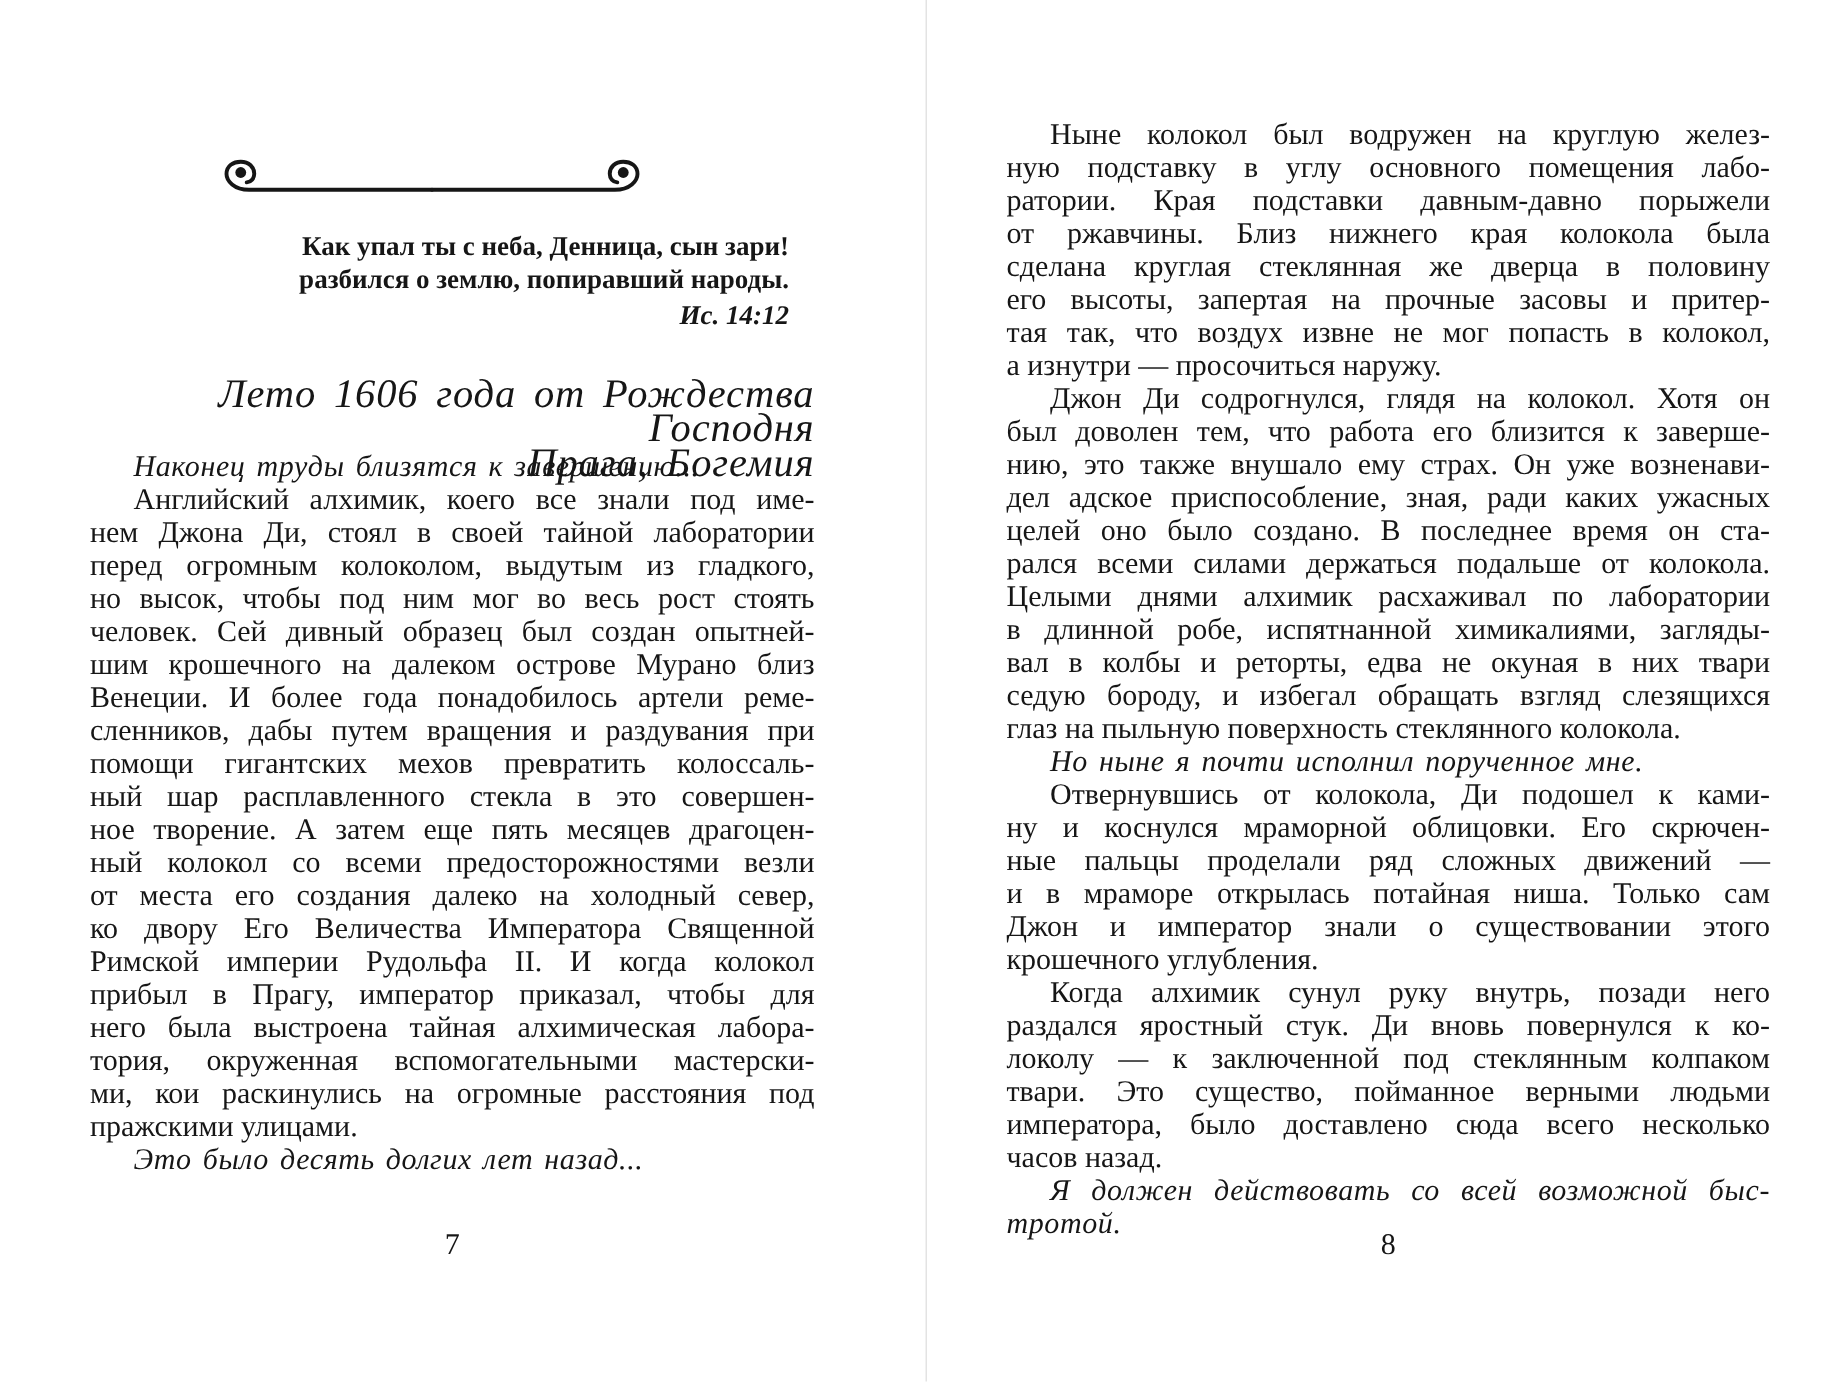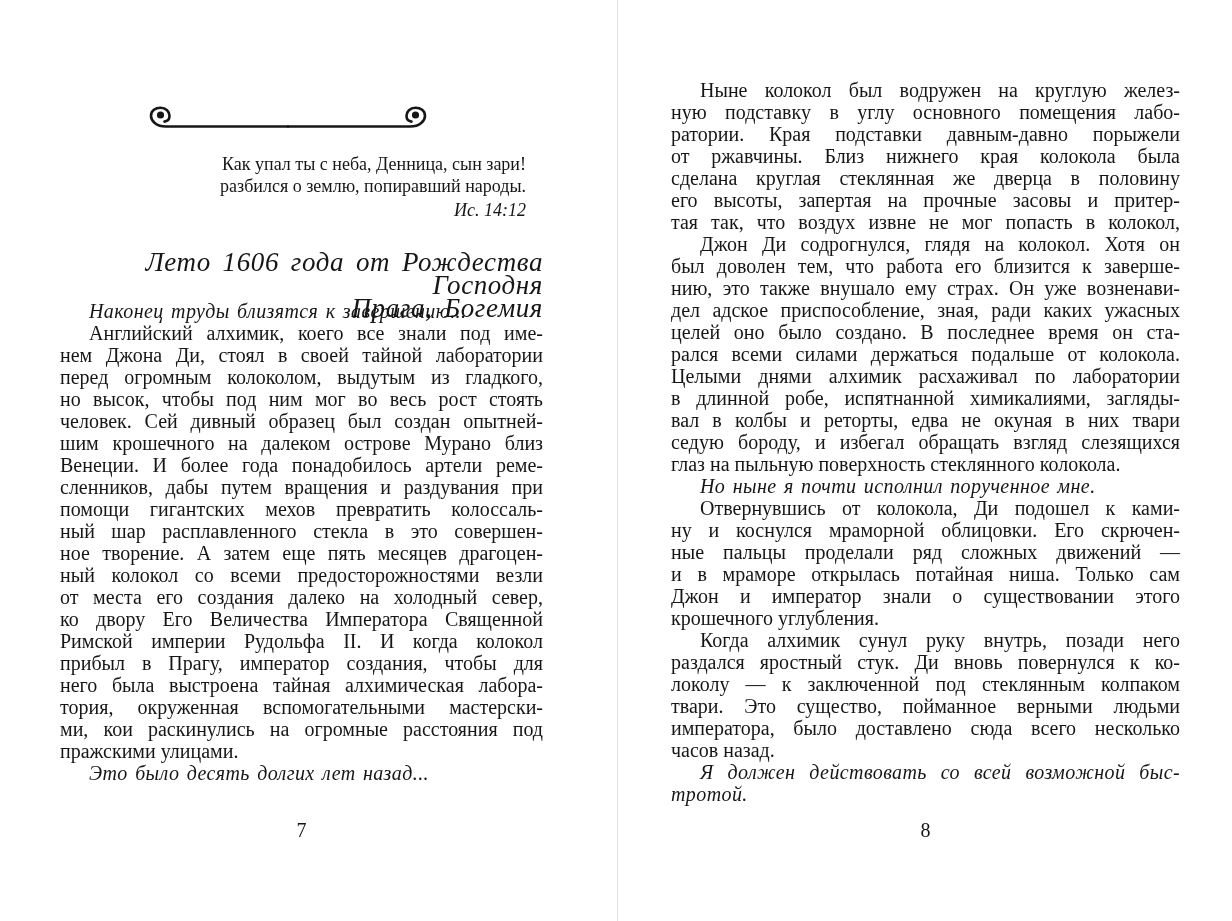"Как упал ты с неба," .epigraph { font-weight: none -> bold }
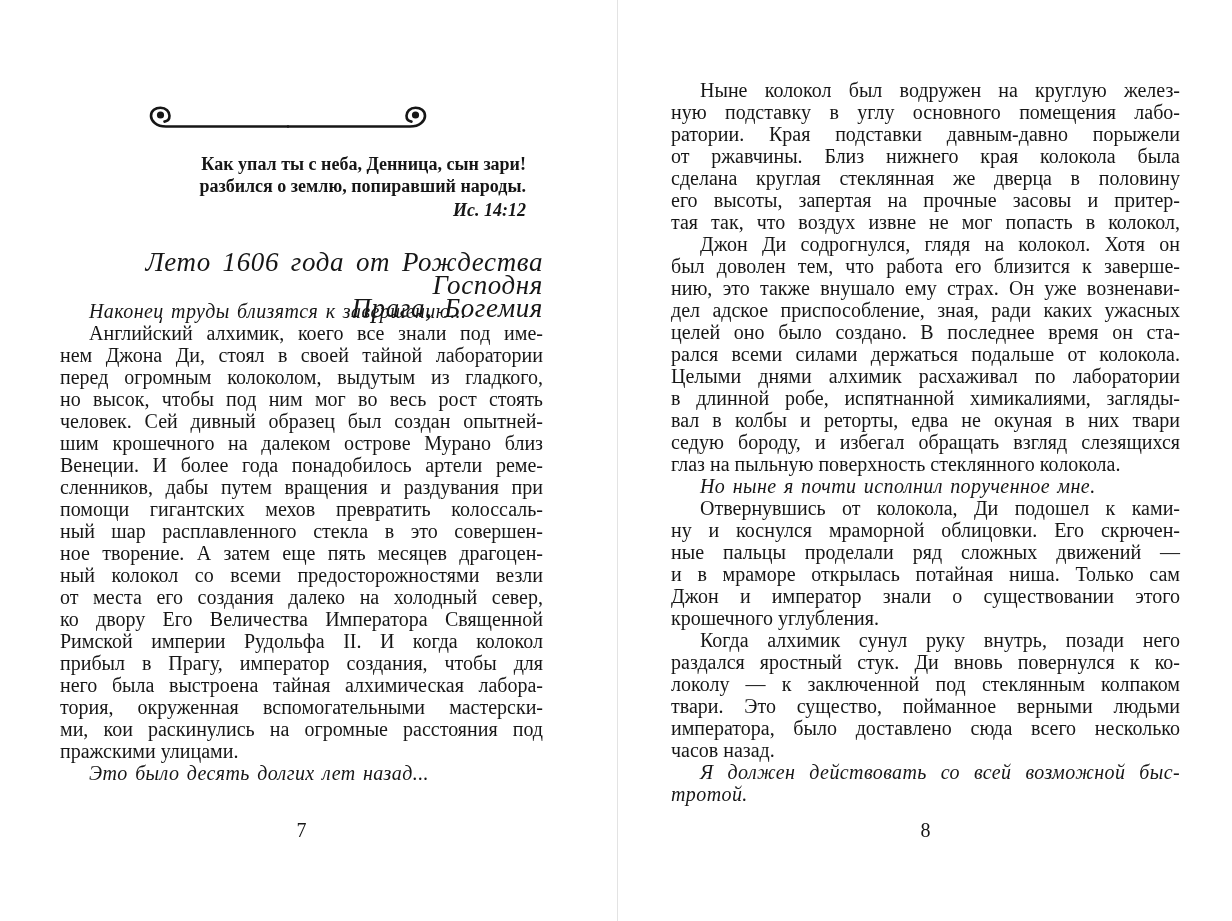"а изнутри — просочиться наружу." div.ln { html: none -> <div>а изнутри — просочиться наружу.</div> }
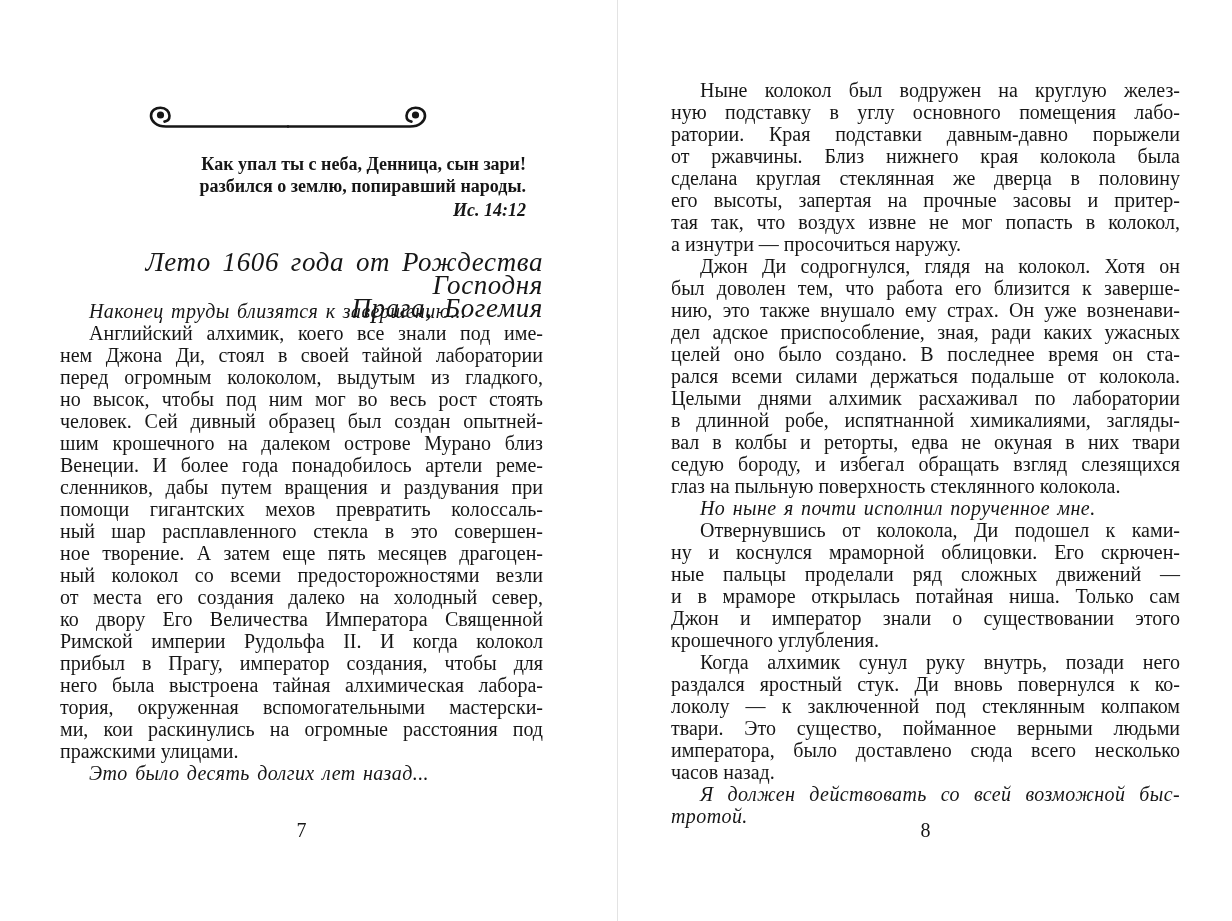"прибыл в Прагу, император создания," div.ln { text: создания -> приказал }
